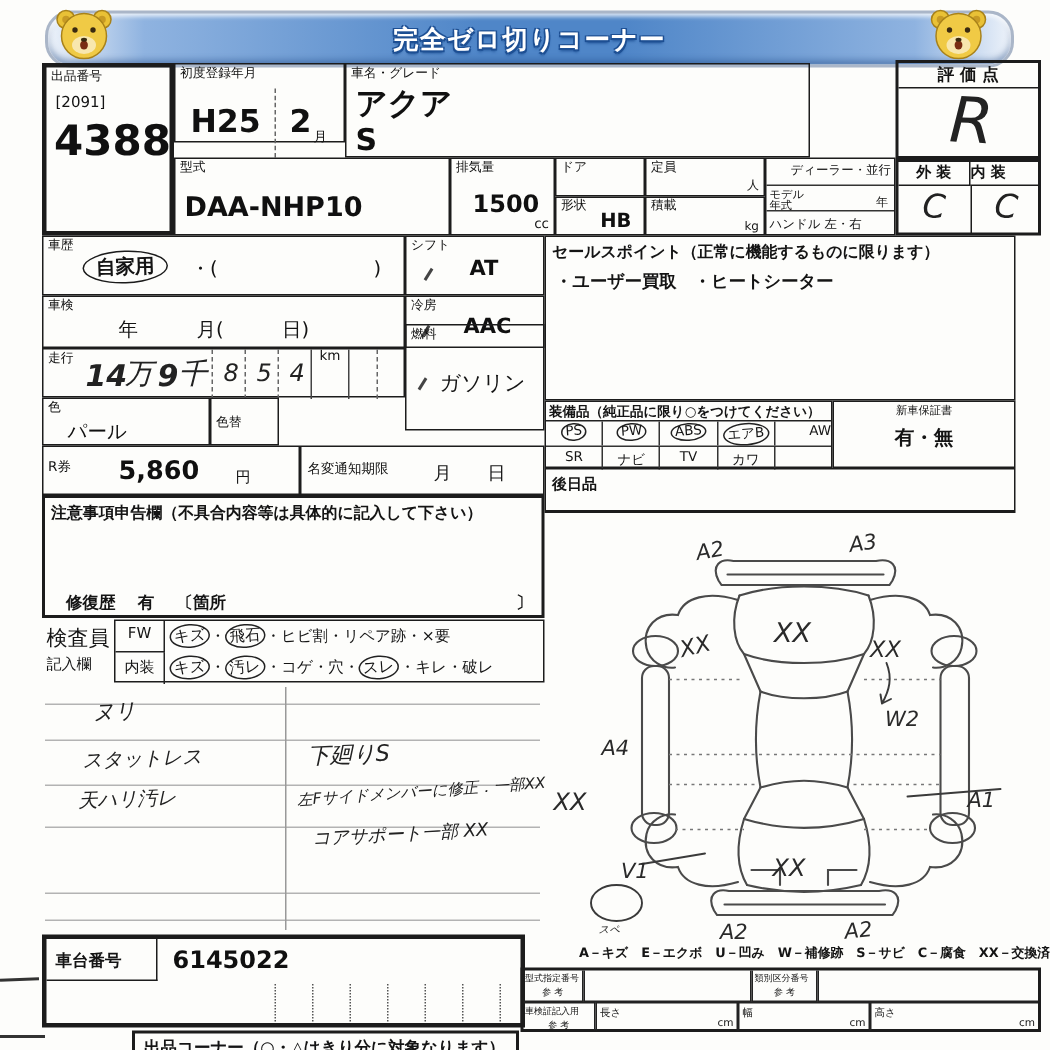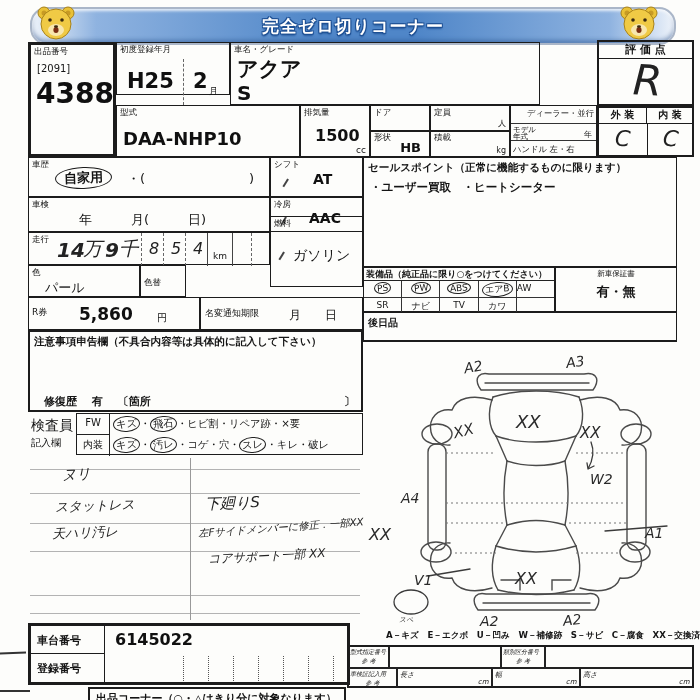"内 装" div.a { text-align: center -> none }
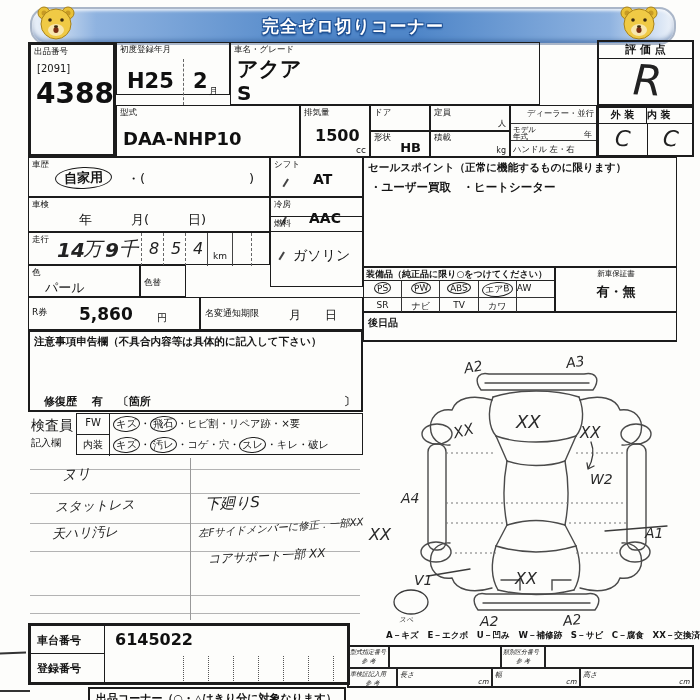"km" span.a { padding-top: 18px -> none }
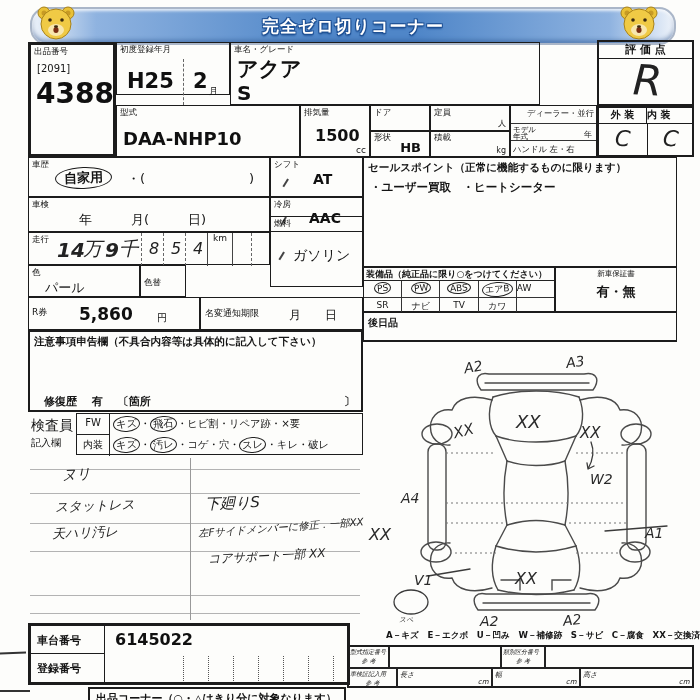"AW" span { text-align: left -> right }
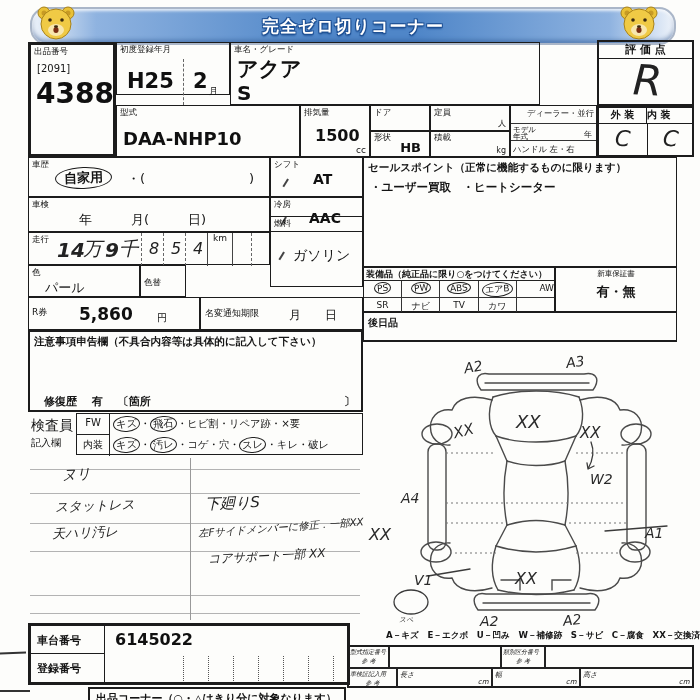"登録番号" div.a { html: <div>登録番号</div> -> none }
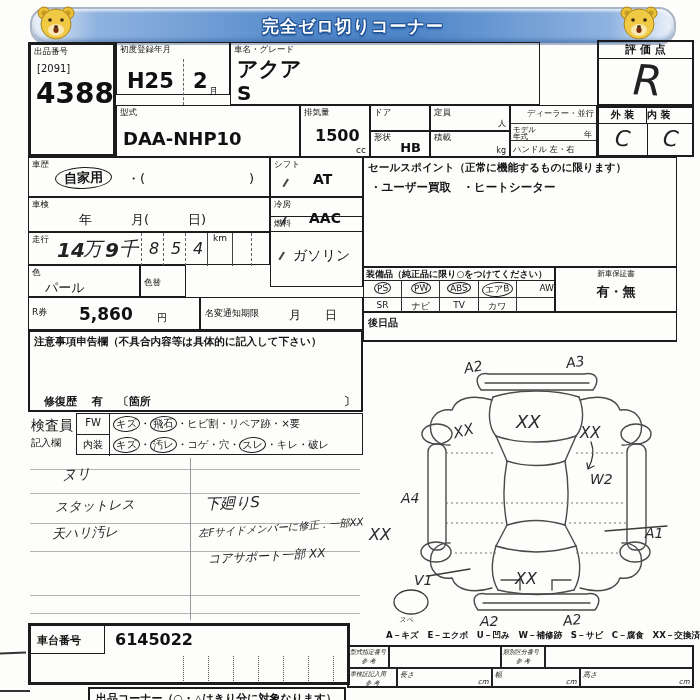"長さ" .cell { font-style: italic -> none }
